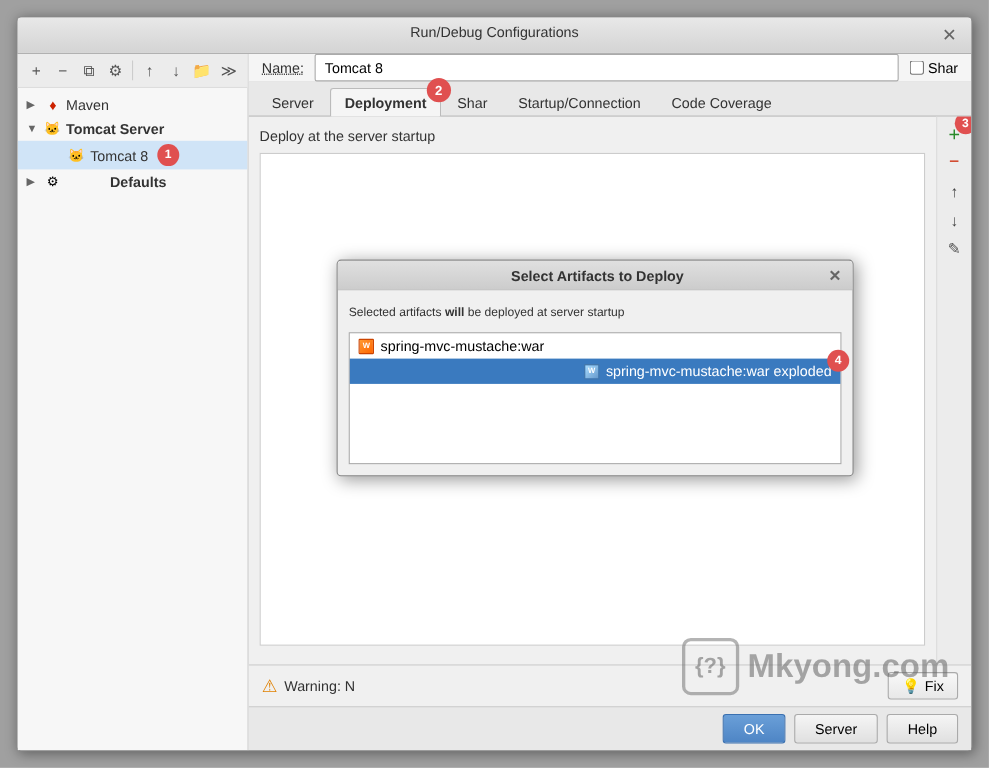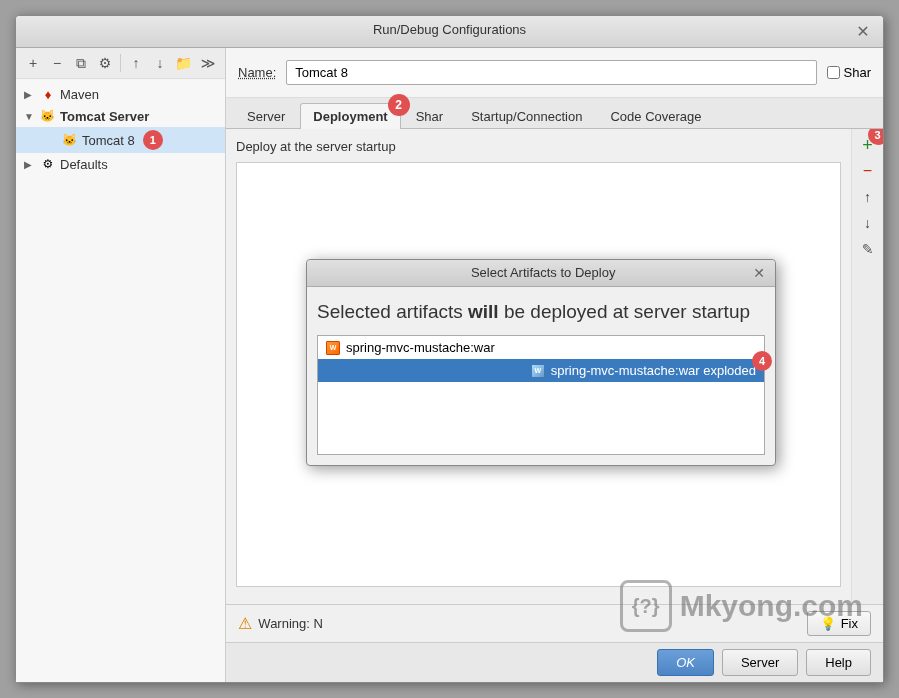"Name:" .name-row { padding: 12px 12px -> 0 12px }
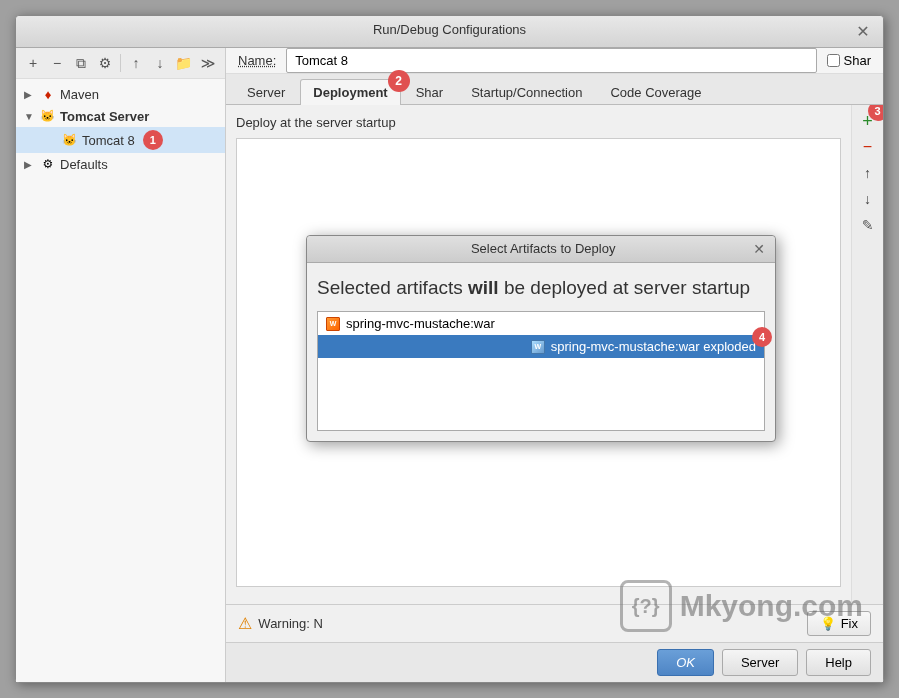"Defaults" span.tree-label { font-weight: normal -> bold; margin-left: none -> 40px }
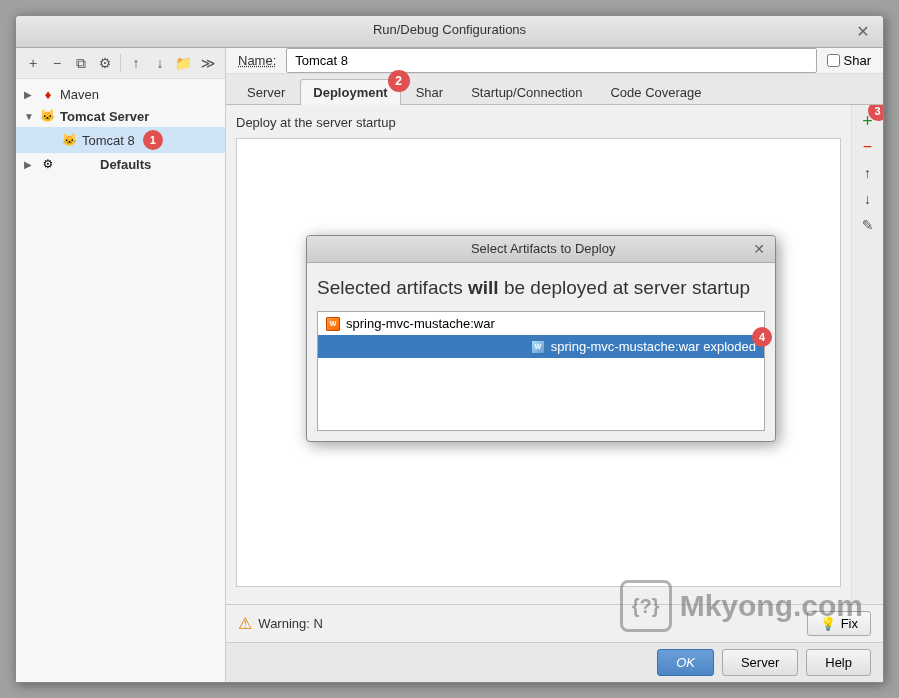"Select Artifacts to Deploy" .overlay-title-bar { align-items: flex-start -> flex-end; font-weight: none -> bold }
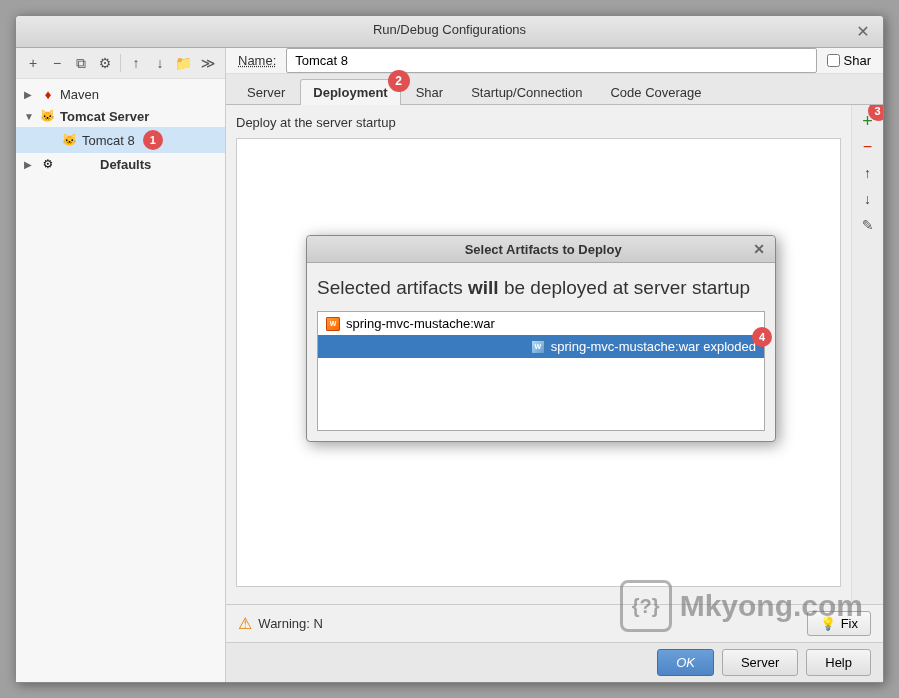"Selected artifacts will be deployed" .overlay-desc { font-size: 19px -> 11px }
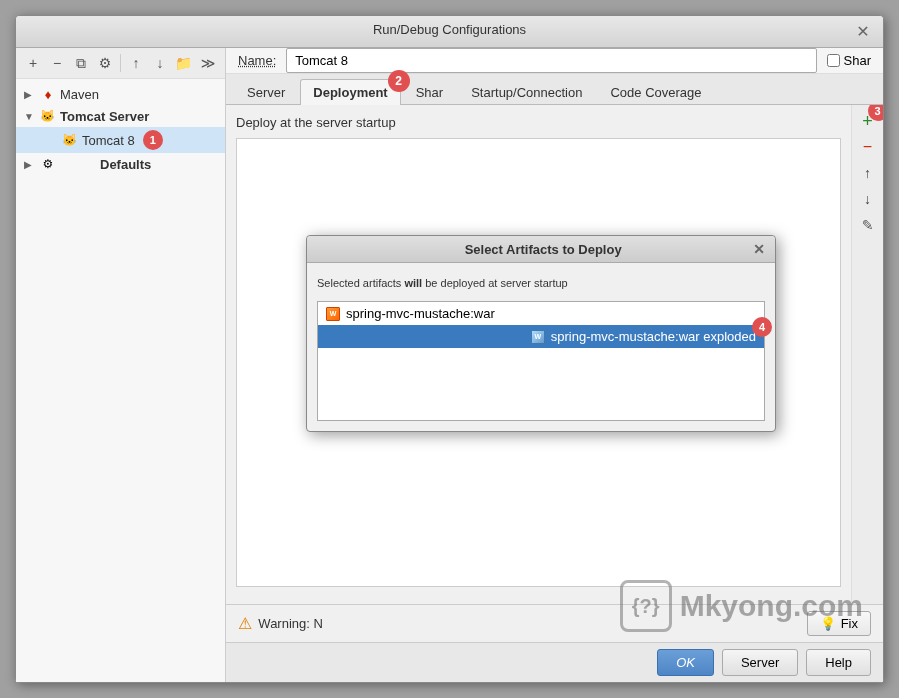"OK" .dialog-btn.ok-btn { font-style: italic -> none }
